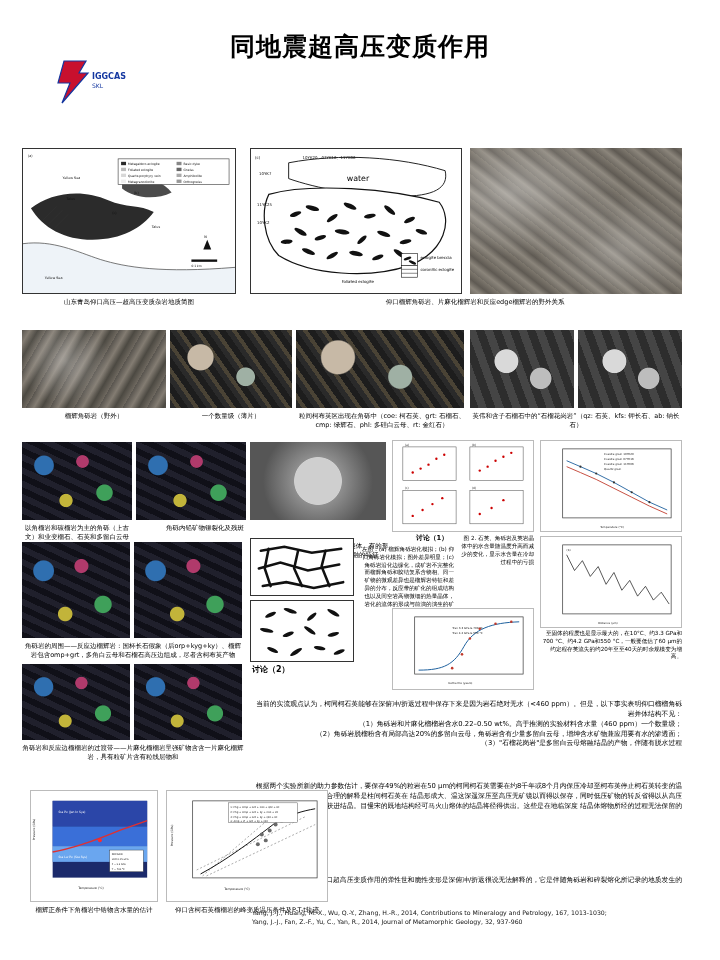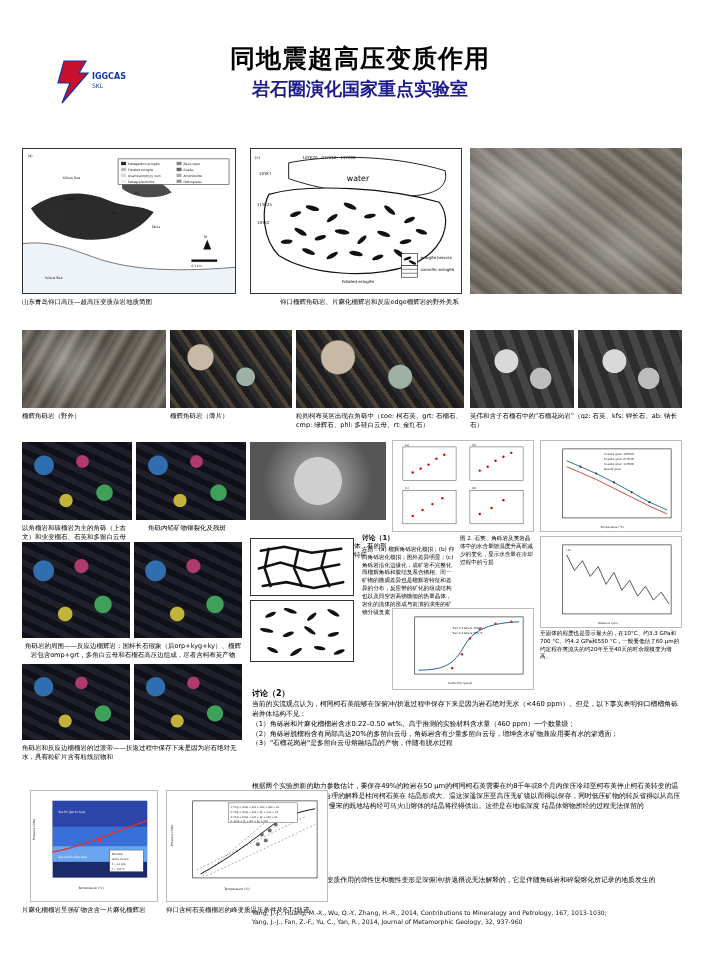"同地震超高压变质作用" .title { padding-top: 42px -> 30px }
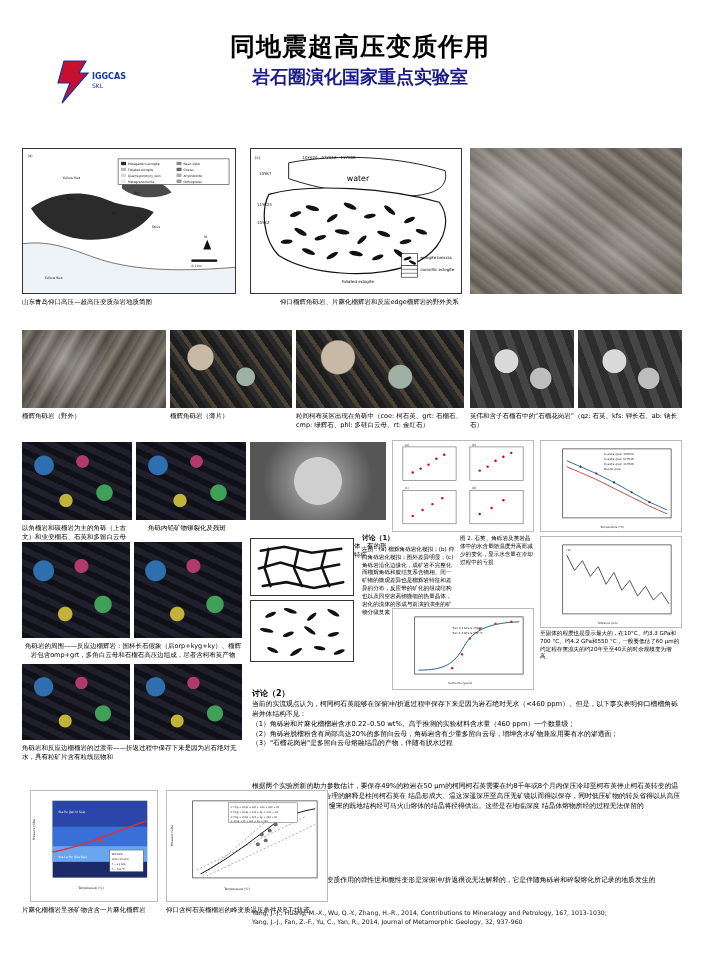"岩石圈演化国家重点实验室" div.affil { html: <div>岩石圈演化国家重点实验室</div> -> none }
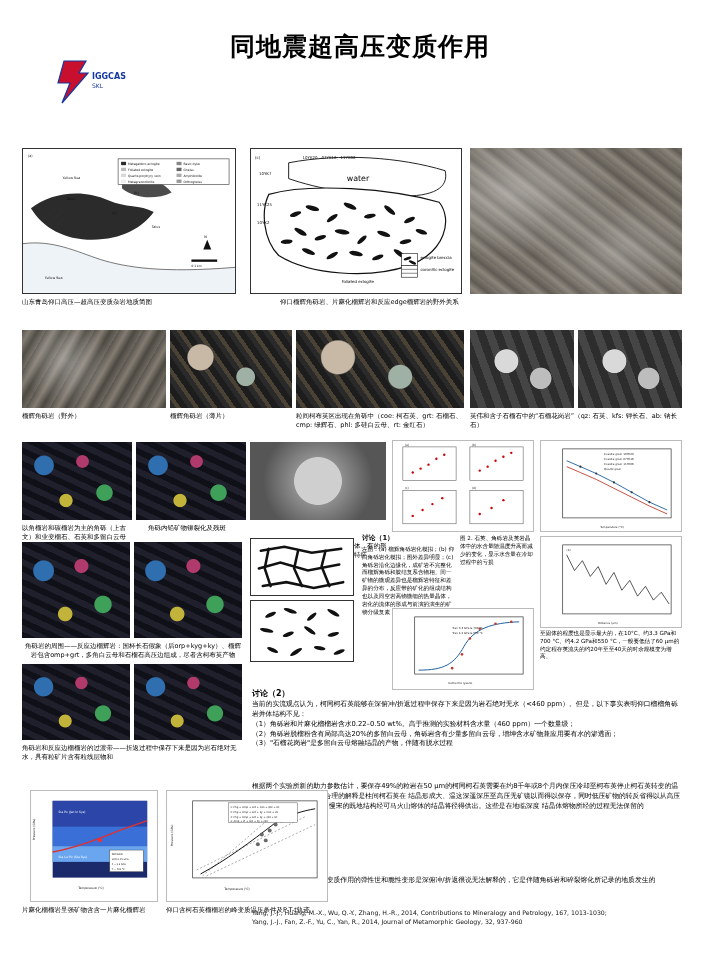"山东青岛仰口高压—超高压变质杂岩地质简图" .cap { text-align: none -> center }
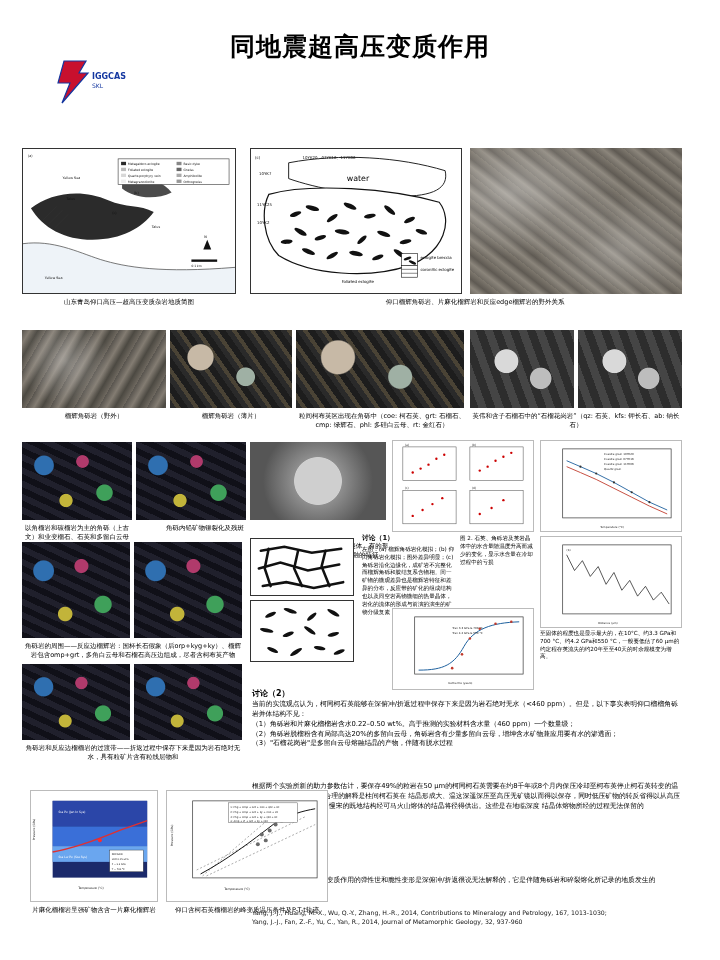"榴辉角砾岩（薄片）" div.cap { text: 榴辉角砾岩 -> 一个数量级 }
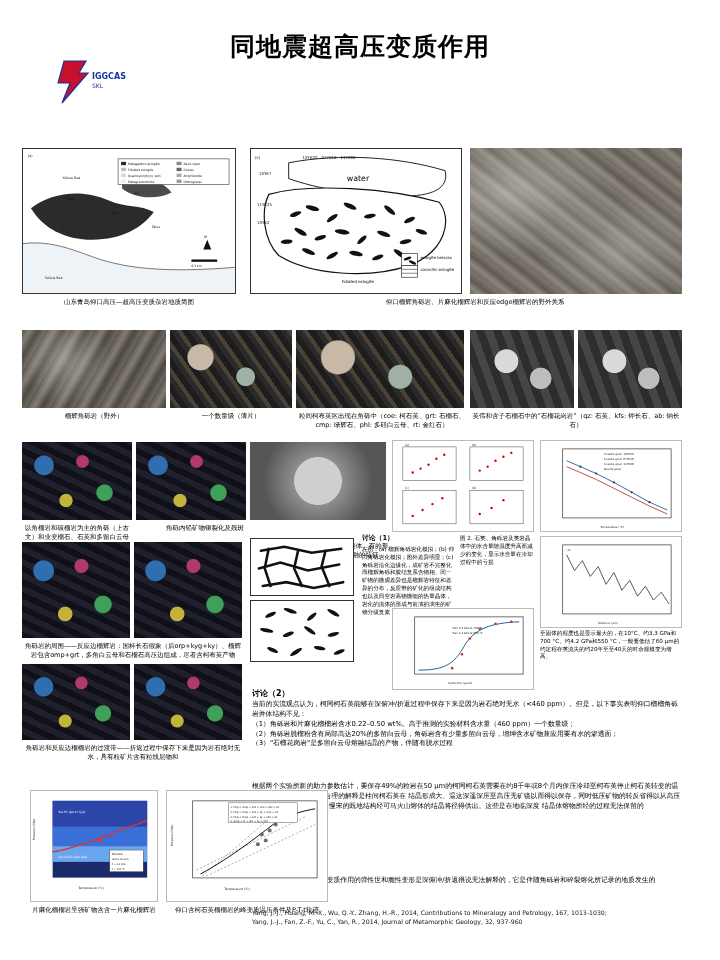"讨论（1）" .txt { text-align: none -> right }
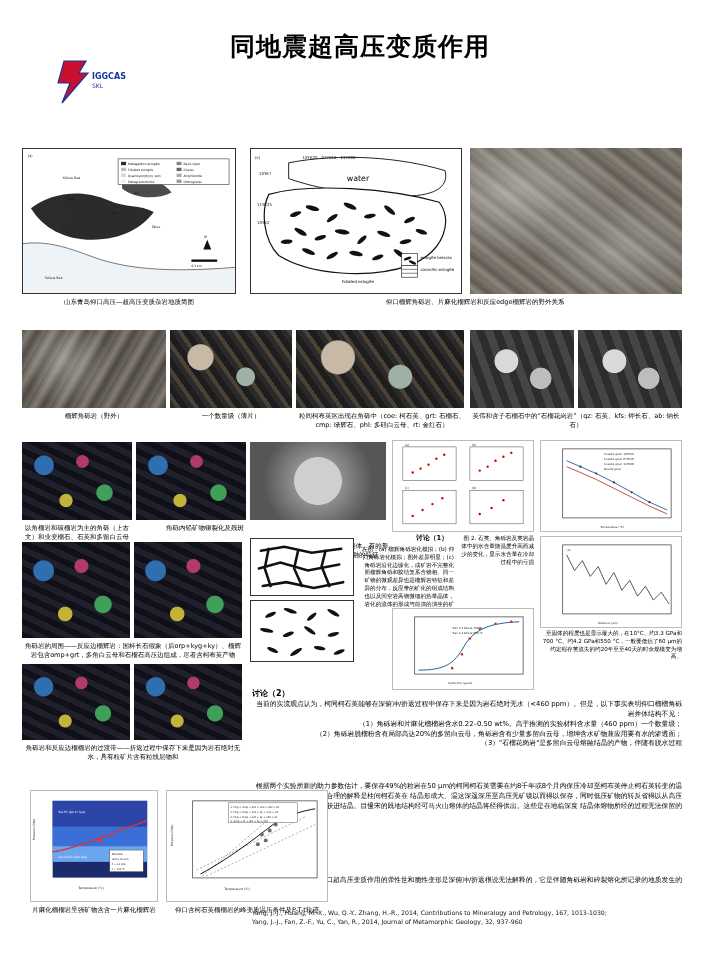"讨论（2）" div.sec-head { top: 688px -> 664px }
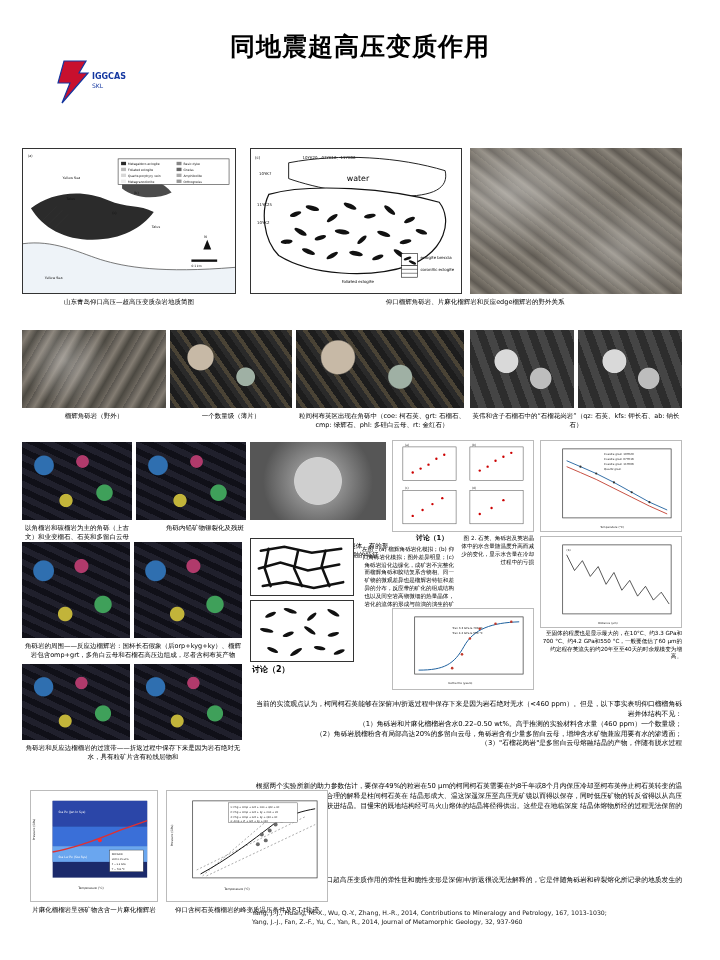"角砾岩和反应边榴榴岩的过渡带——折返过程中保存下来是因为岩石绝对无水，具有粒矿片" div.cap { text: 折返过程中保存下来是因为岩石绝对无水 -> 片麻化榴榴岩呈强矿物含含一片麻化榴辉岩 }
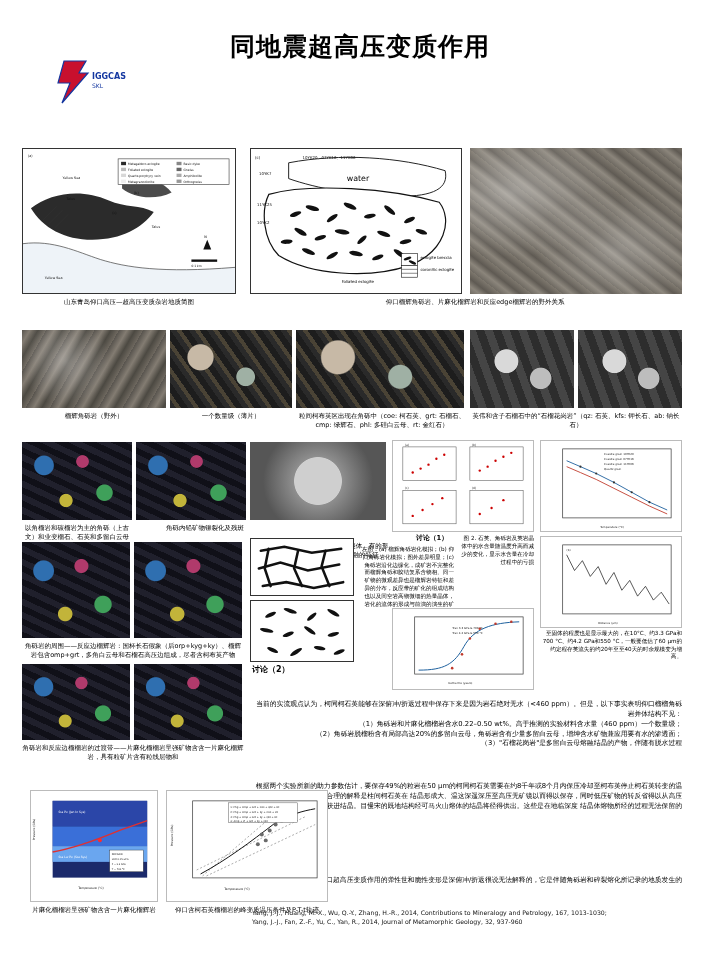"片麻化榴榴岩呈强矿物含含一片麻化榴辉岩" div.cap { text: 片麻化榴榴岩呈强矿物含含一片麻化榴辉岩 -> 榴辉正条件下角榴岩中锆物含水量的估计 }
